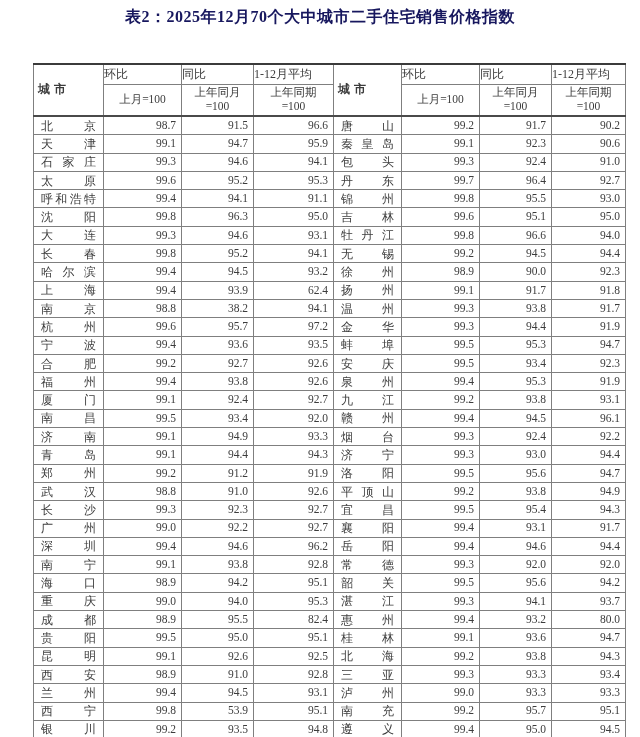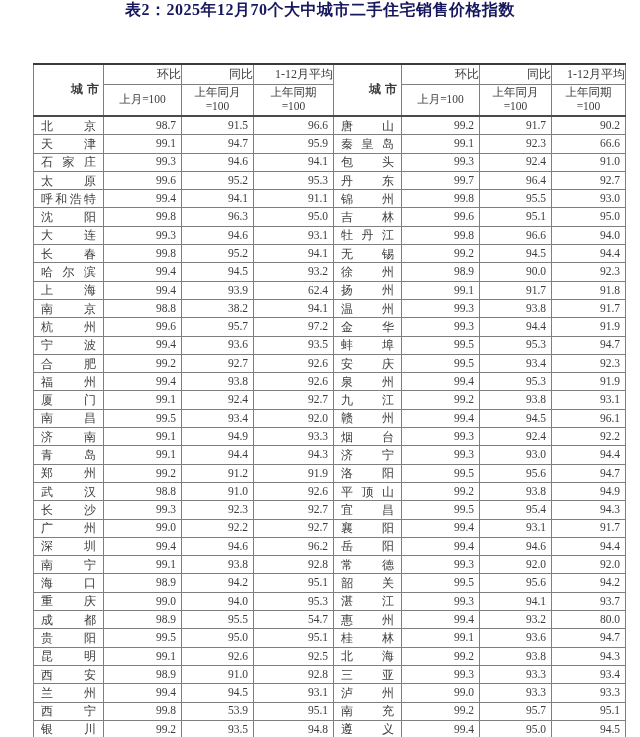"表2：2025年12月70个大中城市二手住宅销售价格指数" .title { margin: 0 0 0 0 -> 7px 0 0 0 }
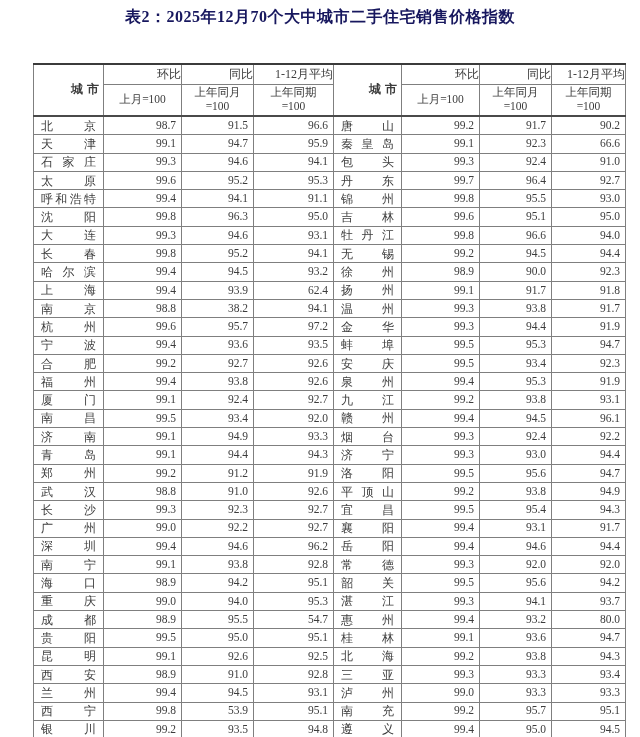"环比" .tbl thead tr.h1 th { text-align: right -> left }
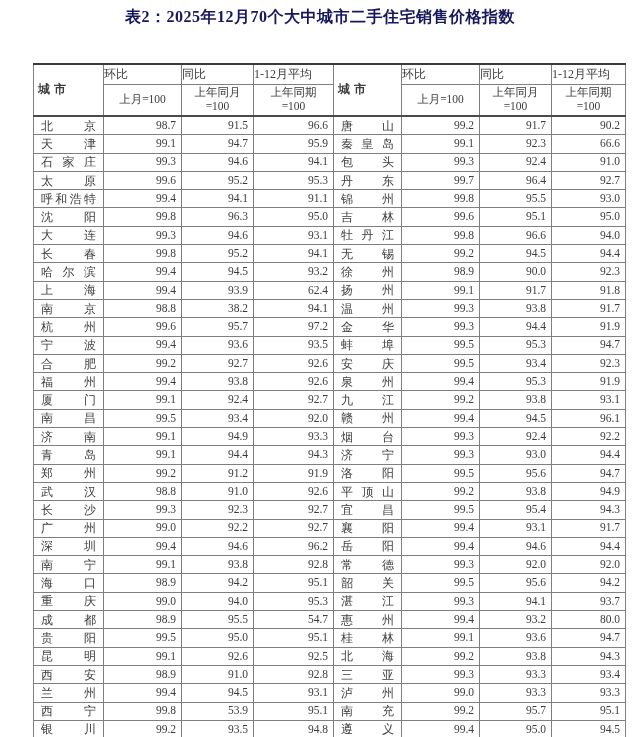"66.6" td.num { text: 66.6 -> 90.6 }
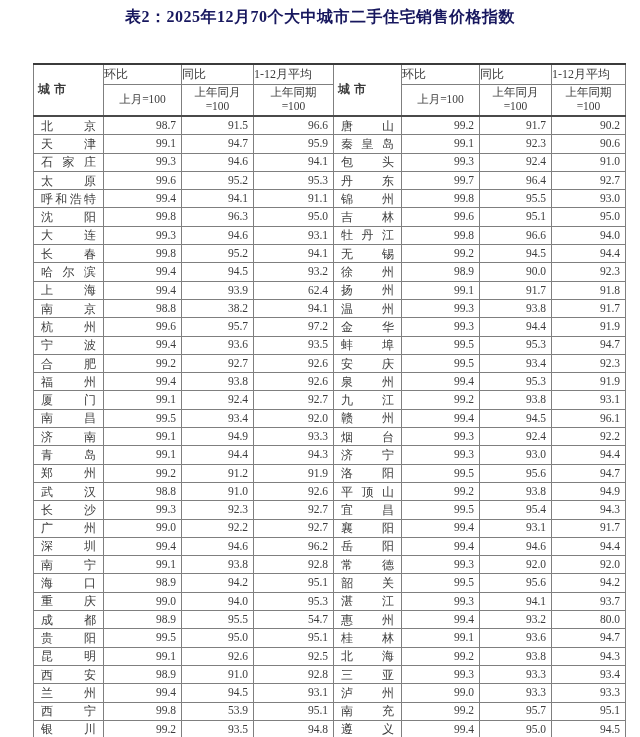"54.7" td.num { text: 54.7 -> 82.4 }
